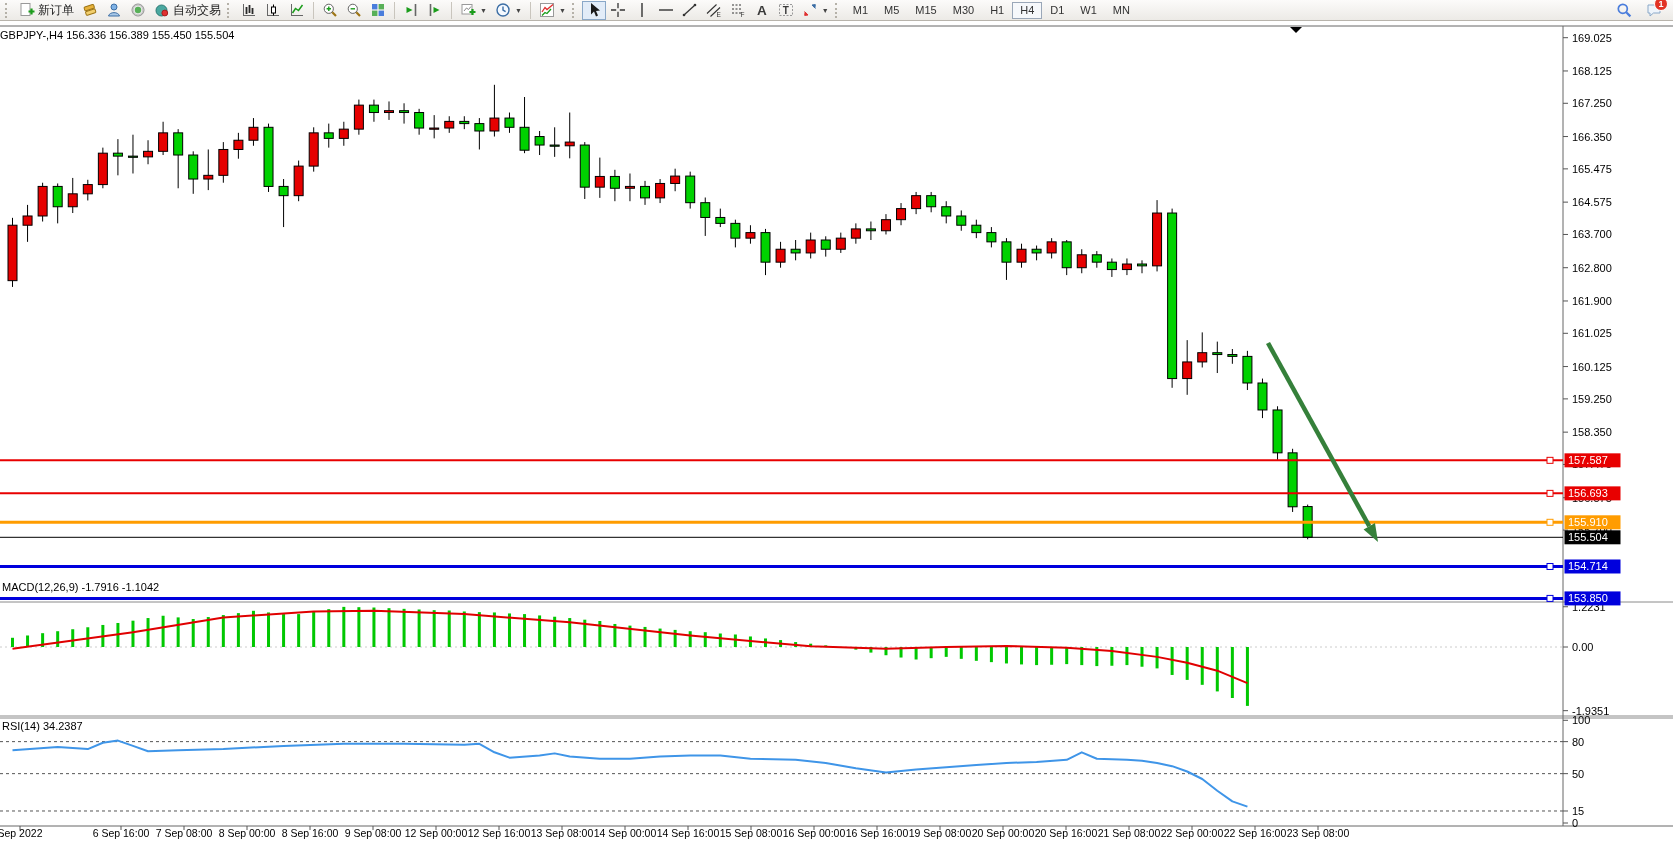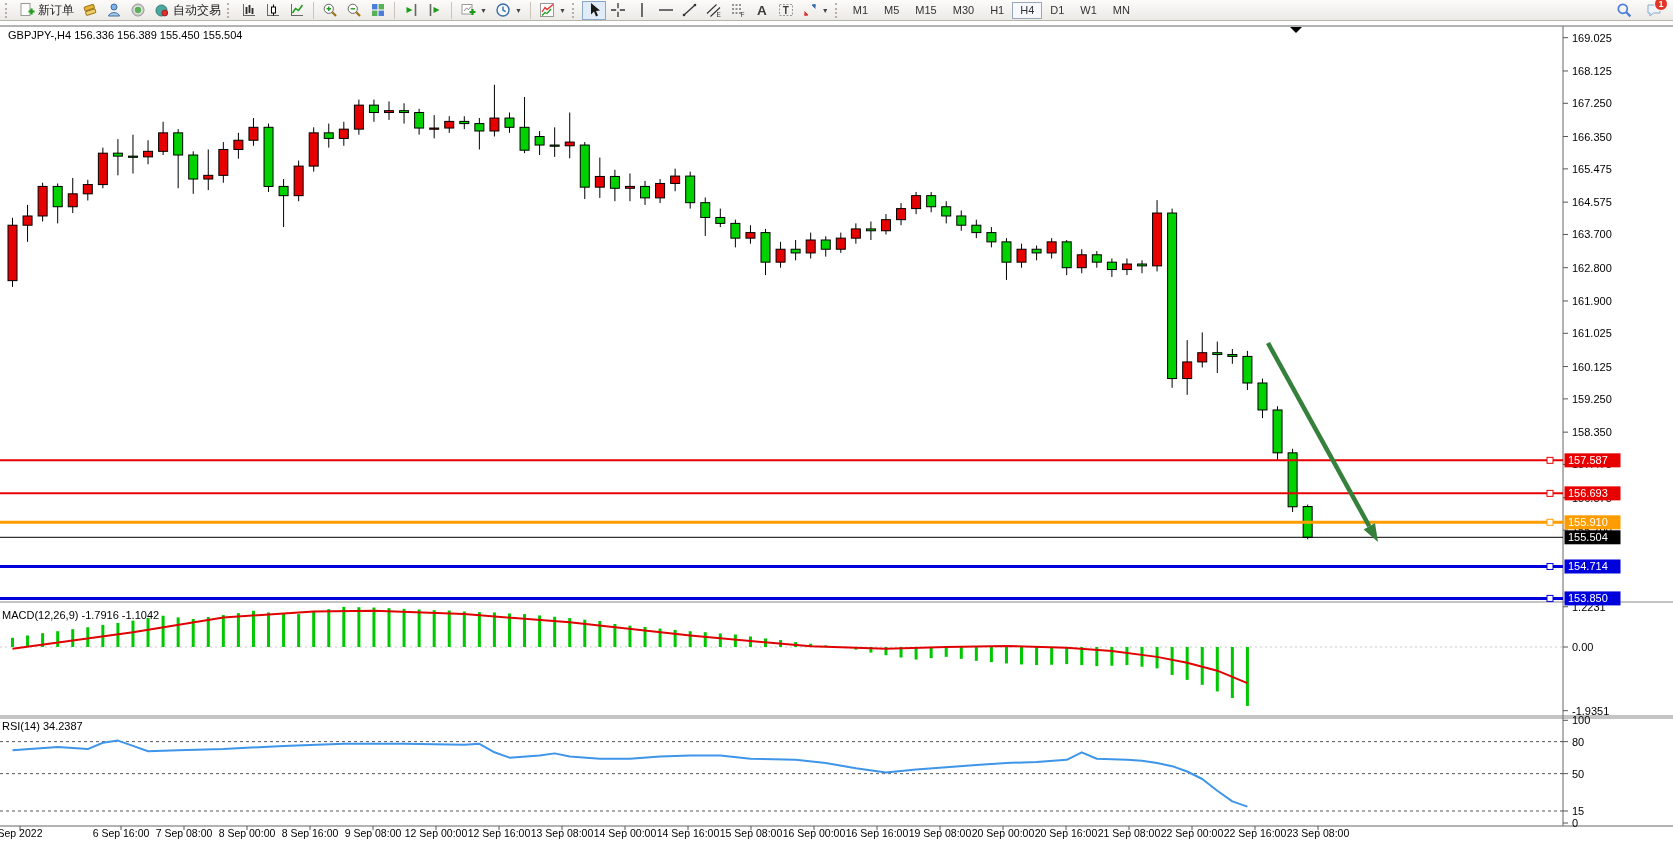"GBPJPY-,H4 156.336 156.389 155.450" div.overlay-label { left: 8px -> 0 }
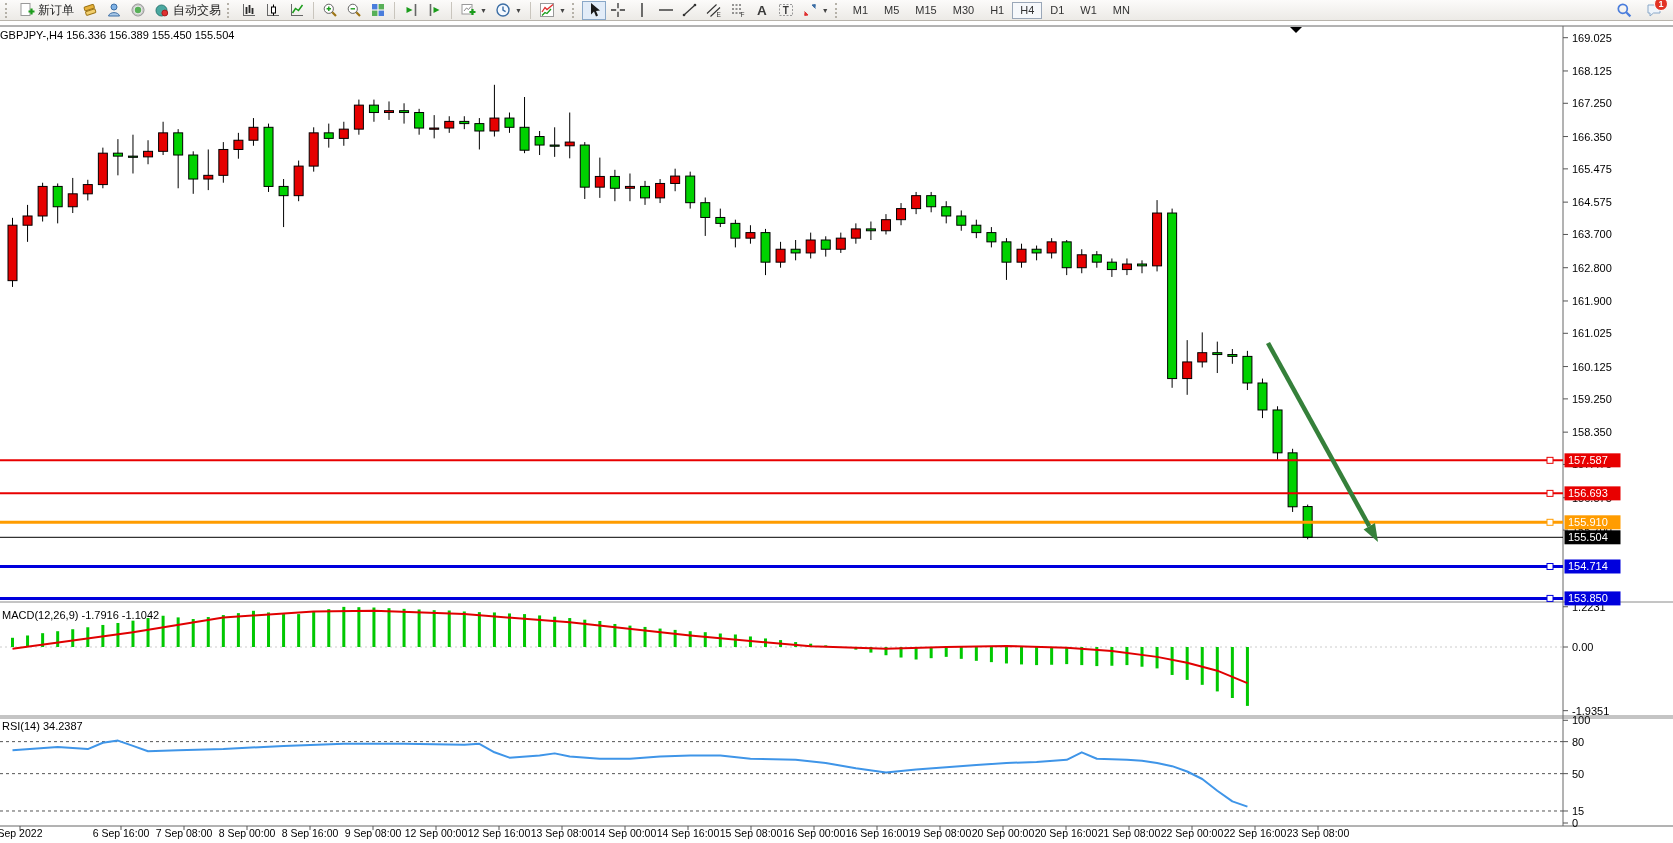"MACD(12,26,9) -1.7916 -1.1042" div.overlay-label { top: 609px -> 581px }
